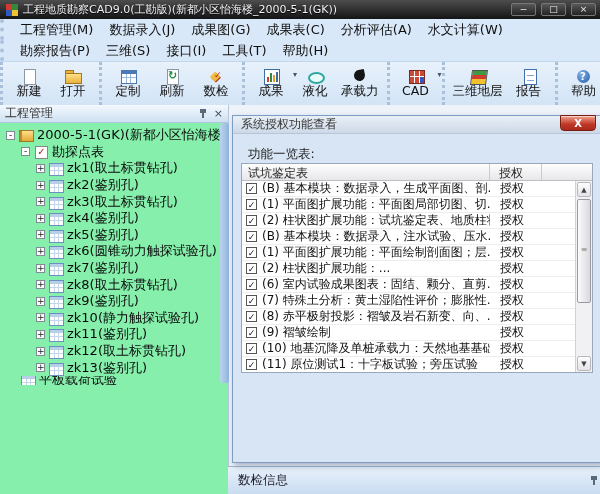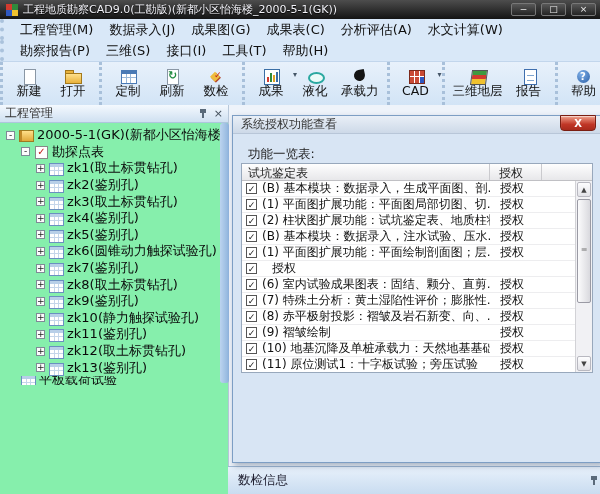"(2) 柱状图扩展功能：..." span.tname { html: none -> <span>(2) 柱状图扩展功能：...</span> }
